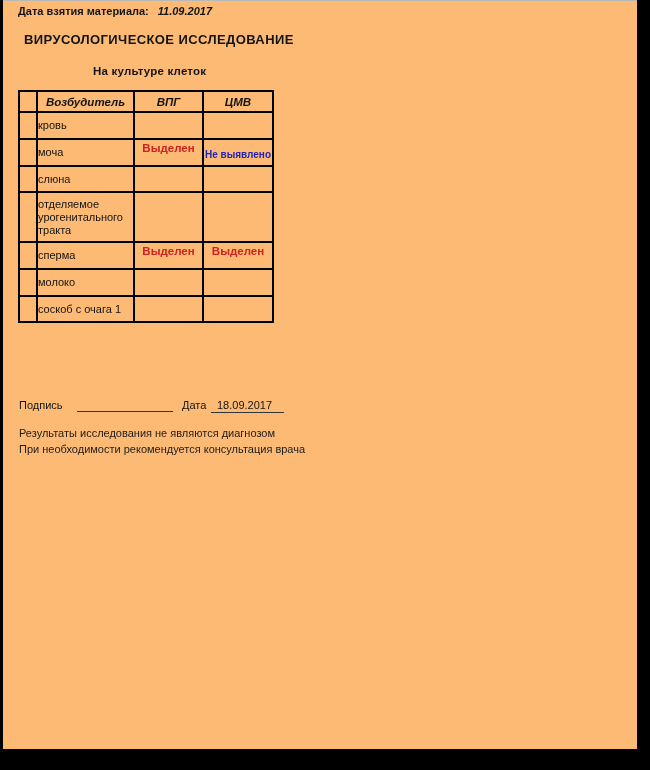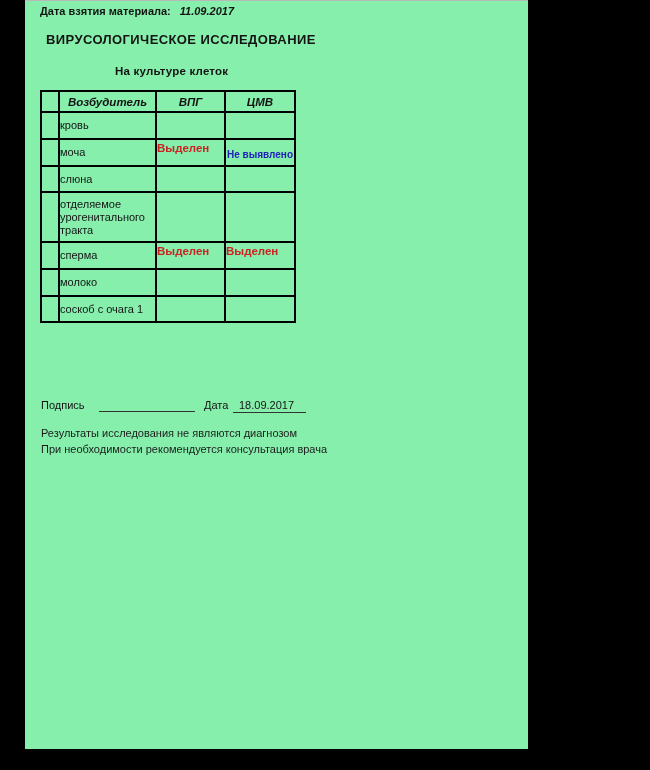"Дата взятия материала: 11.09.2017" .page { background: #86efac -> #fdba74; left: 25px -> 3px; width: 503px -> 634px }
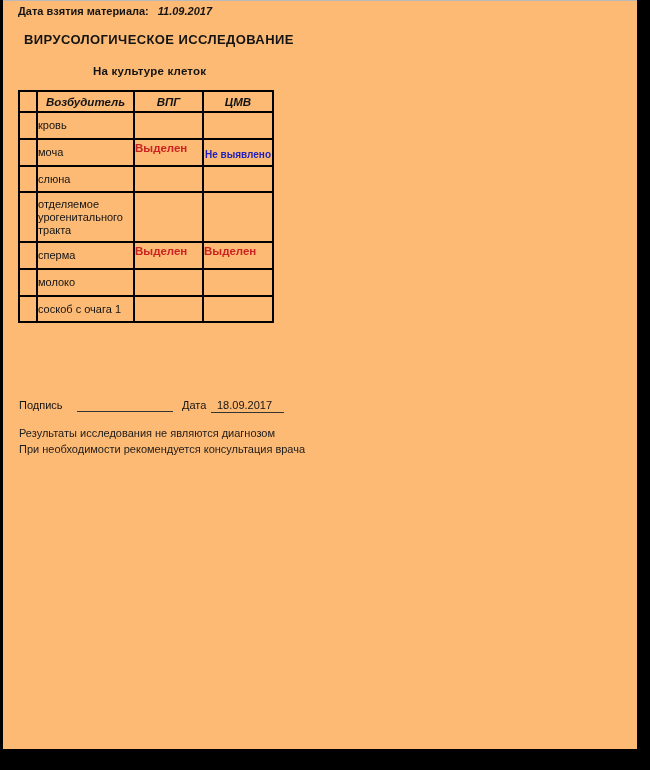"Выделен" td.res { text-align: none -> center }
